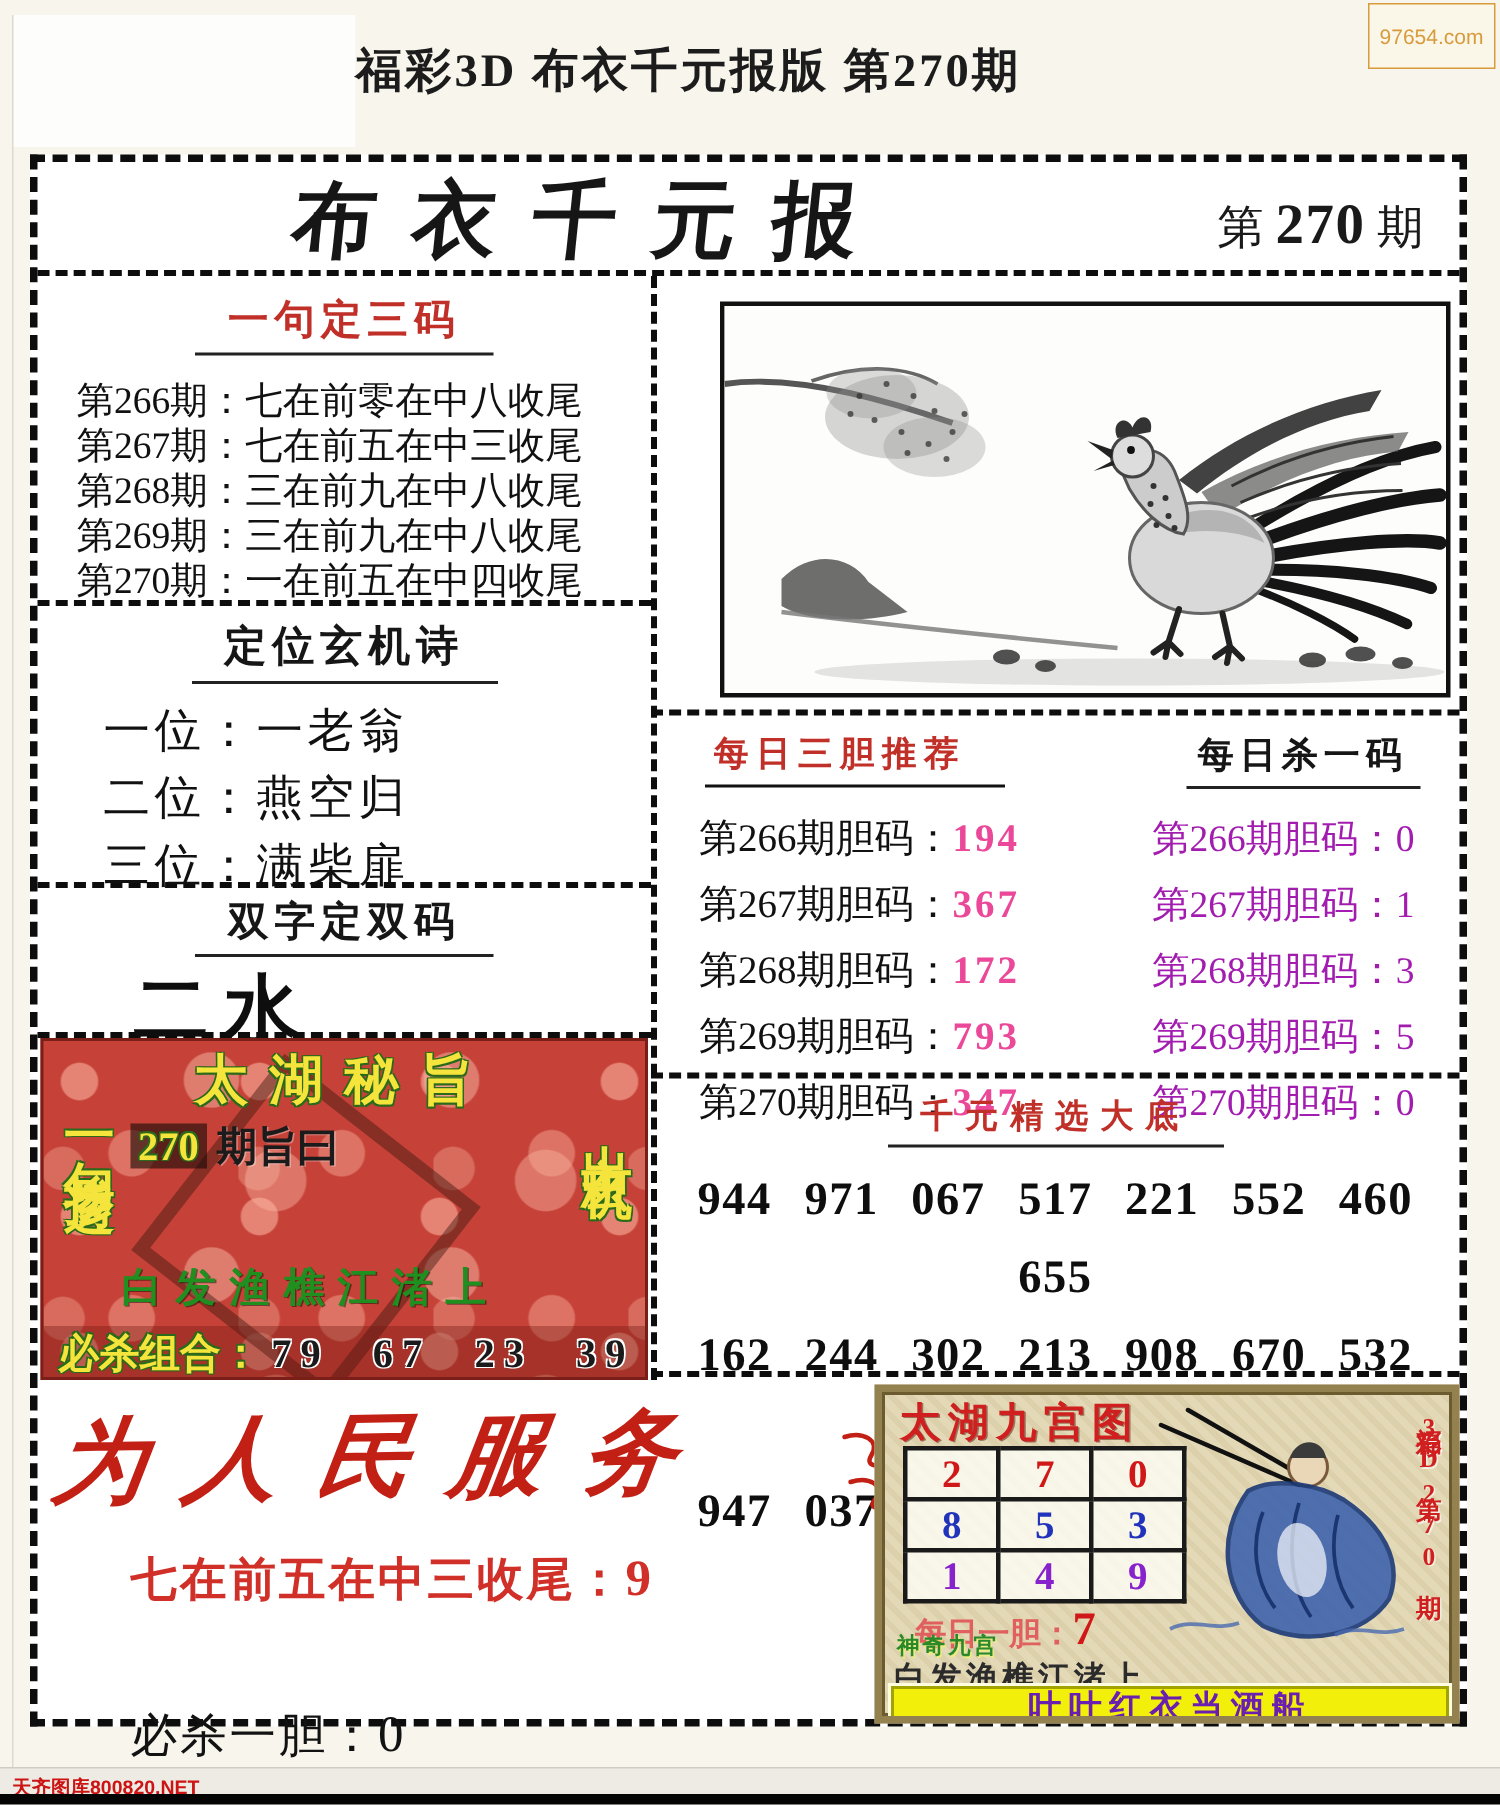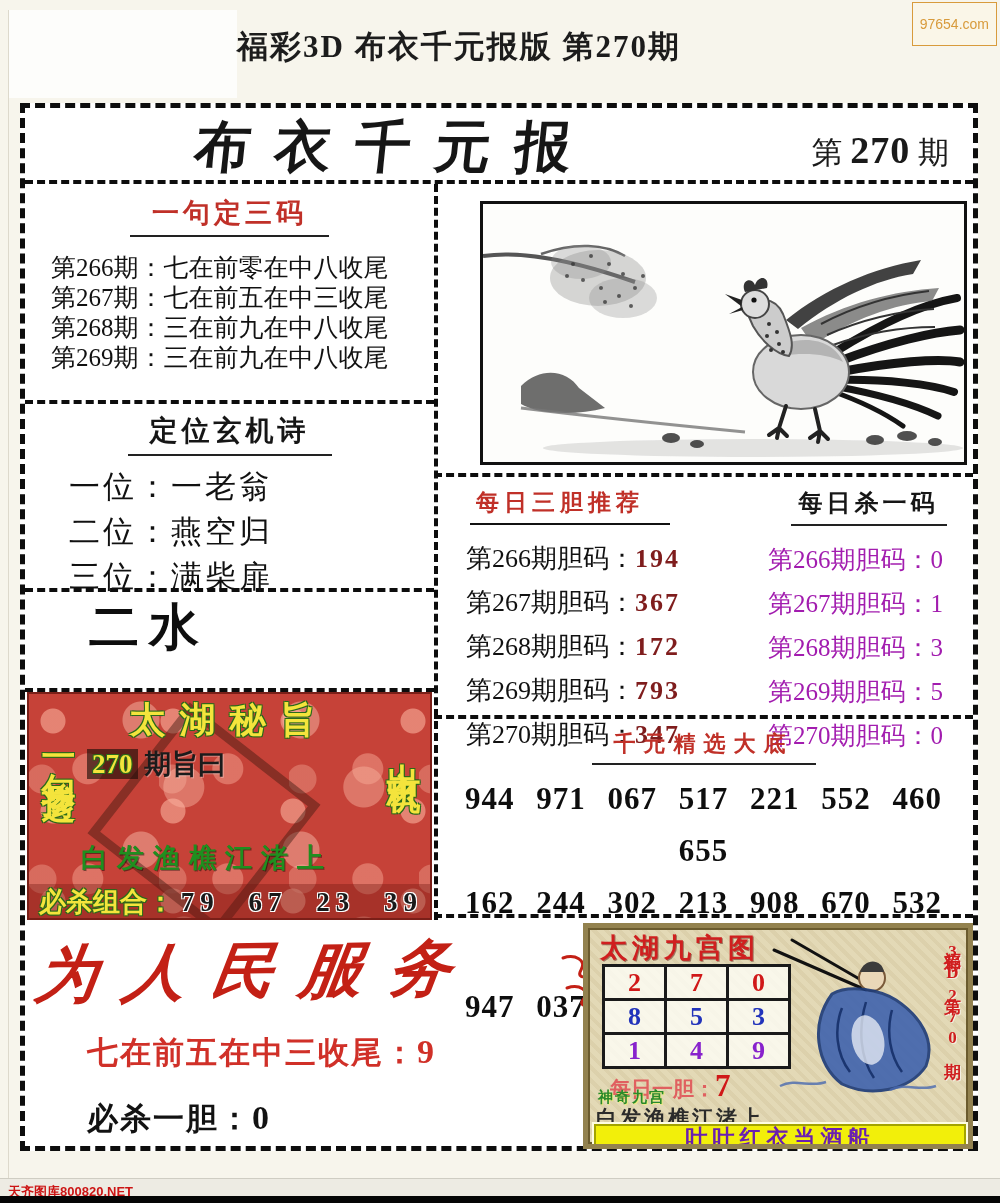"第270期：一在前五在中四收尾" div { html: none -> <div>第270期：一在前五在中四收尾</div> }
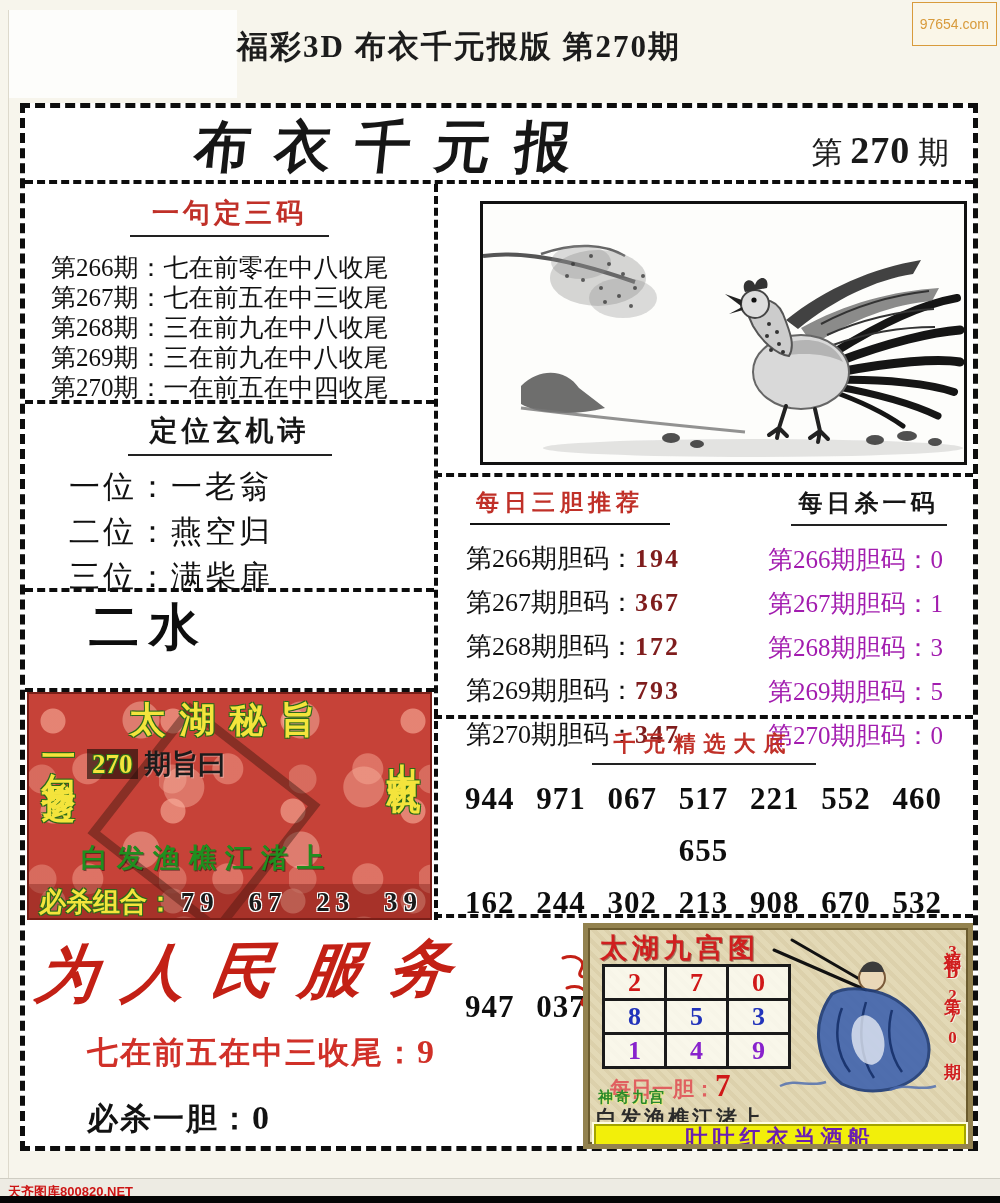"194" .dan-rows .val { color: #7f1d1d -> #ec4899 }
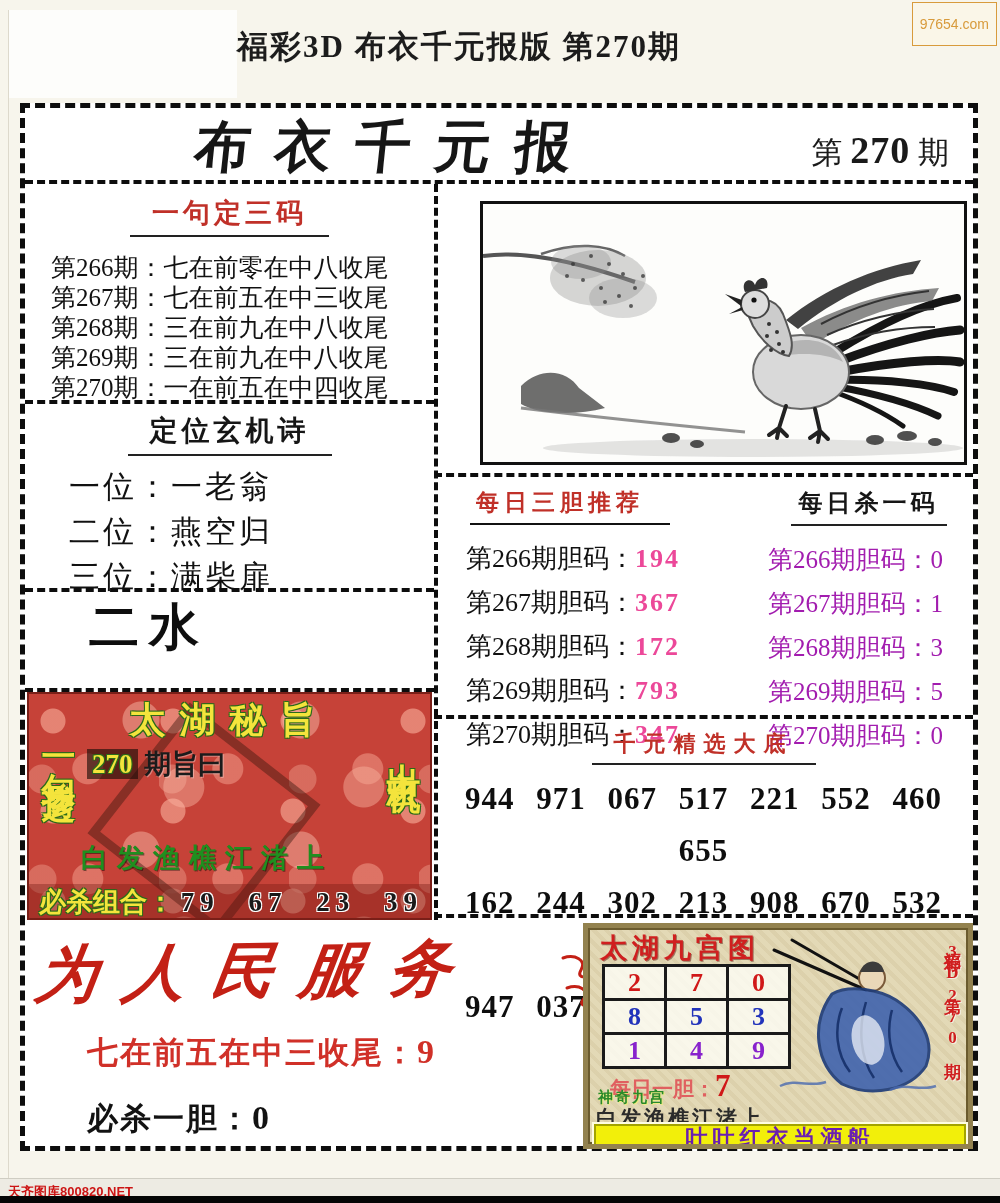"双字定双码" div.sec-title { html: none -> <div><span>双字定双码</span></div> }
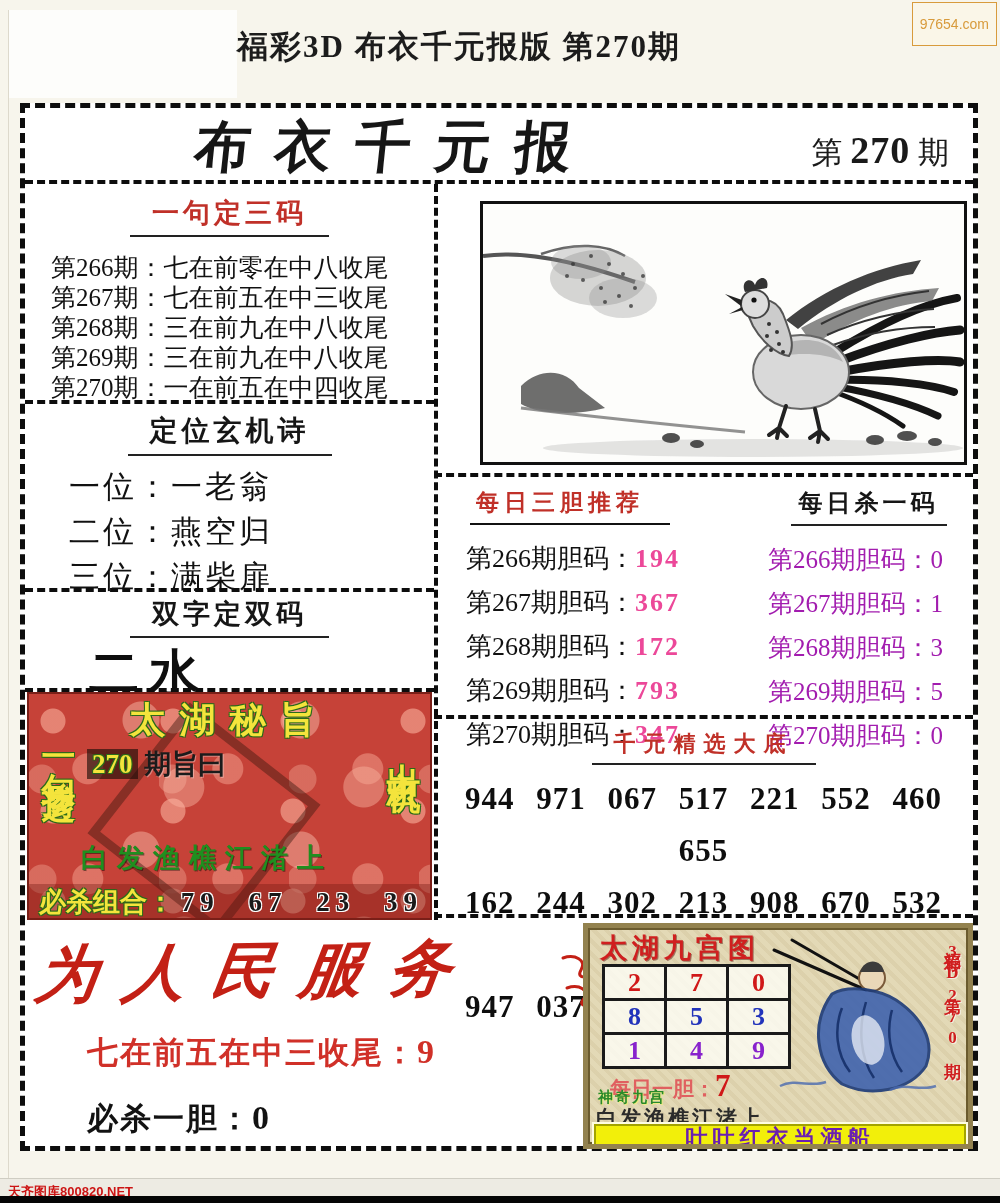"必杀一胆：0" .kill-one { font-weight: bold -> normal; top: 990px -> 1028px }
